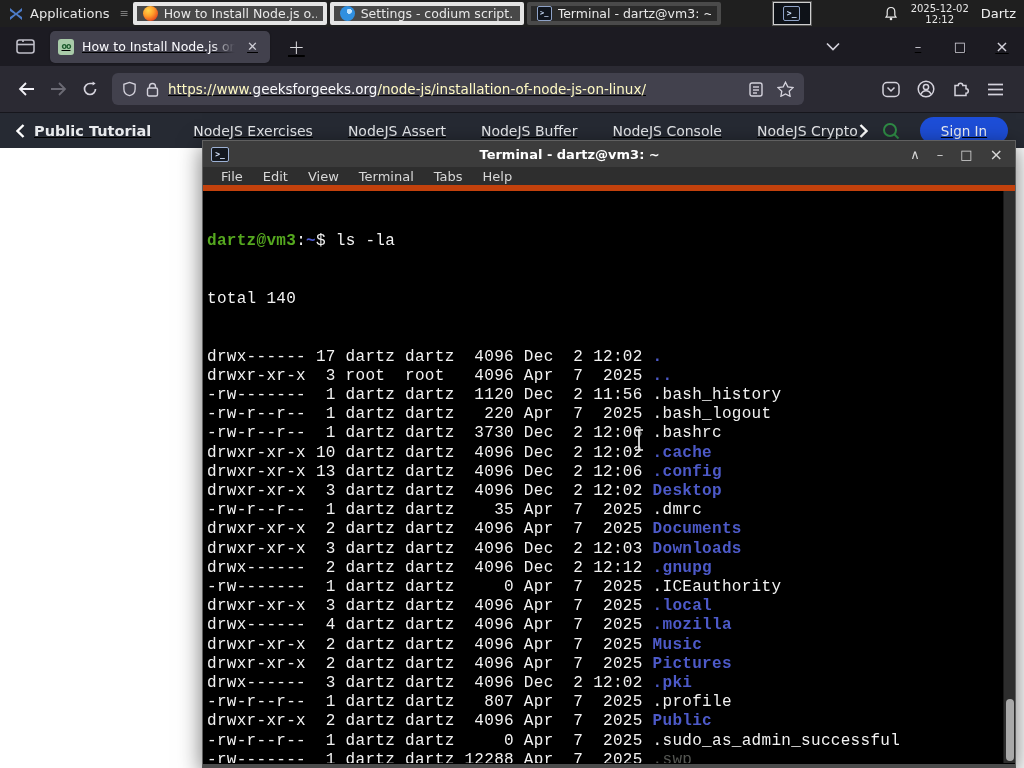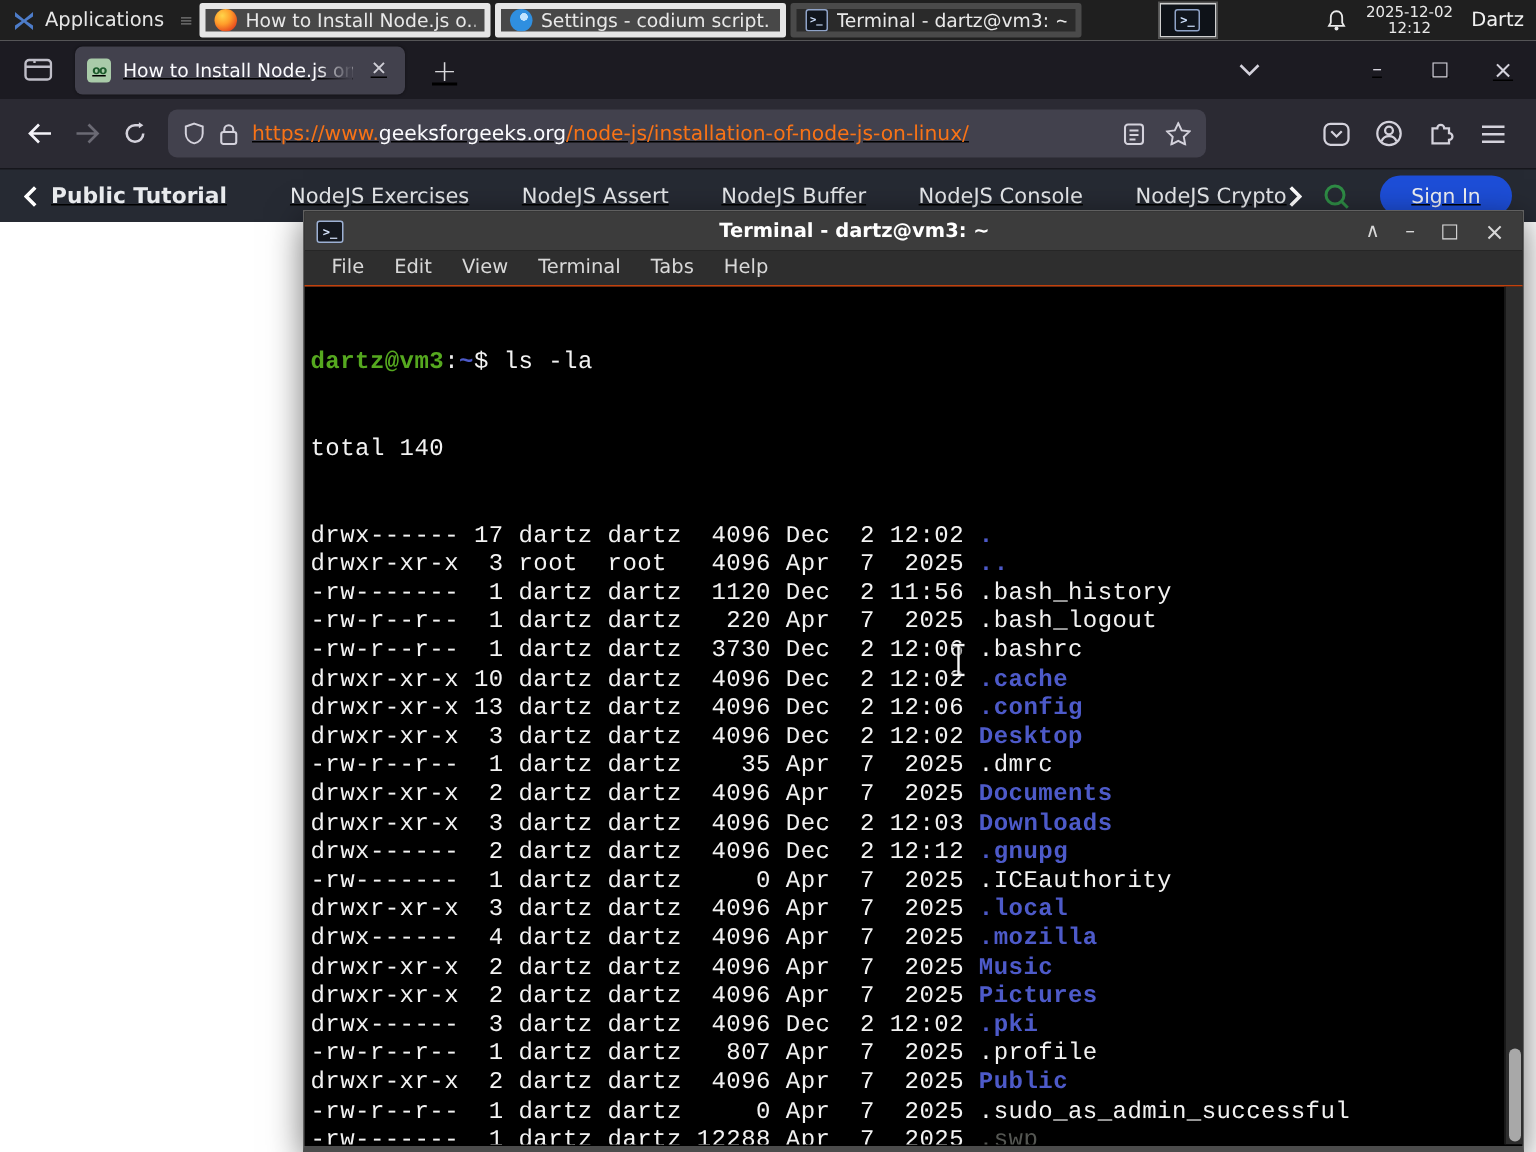"https://www." .url-dim { color: #f97316 -> #fef9c3 }
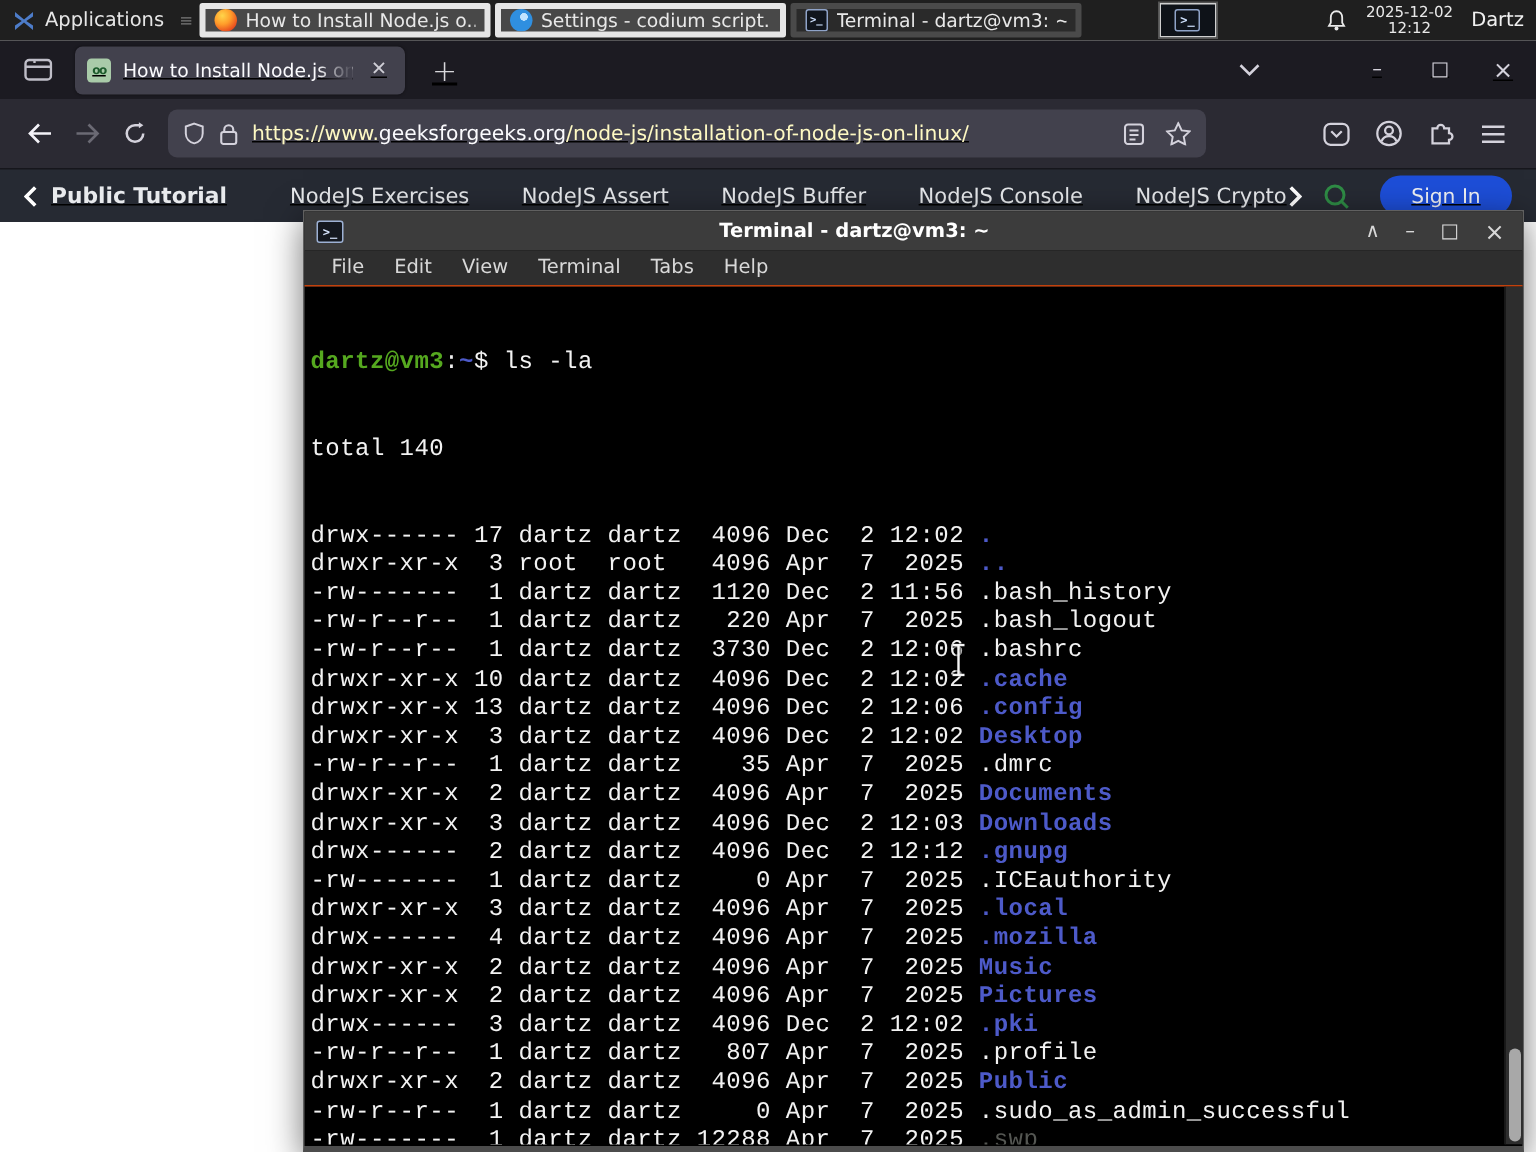"File" .t-menu { border-bottom: 1px solid #c2410c -> 6px solid #c2410c }
